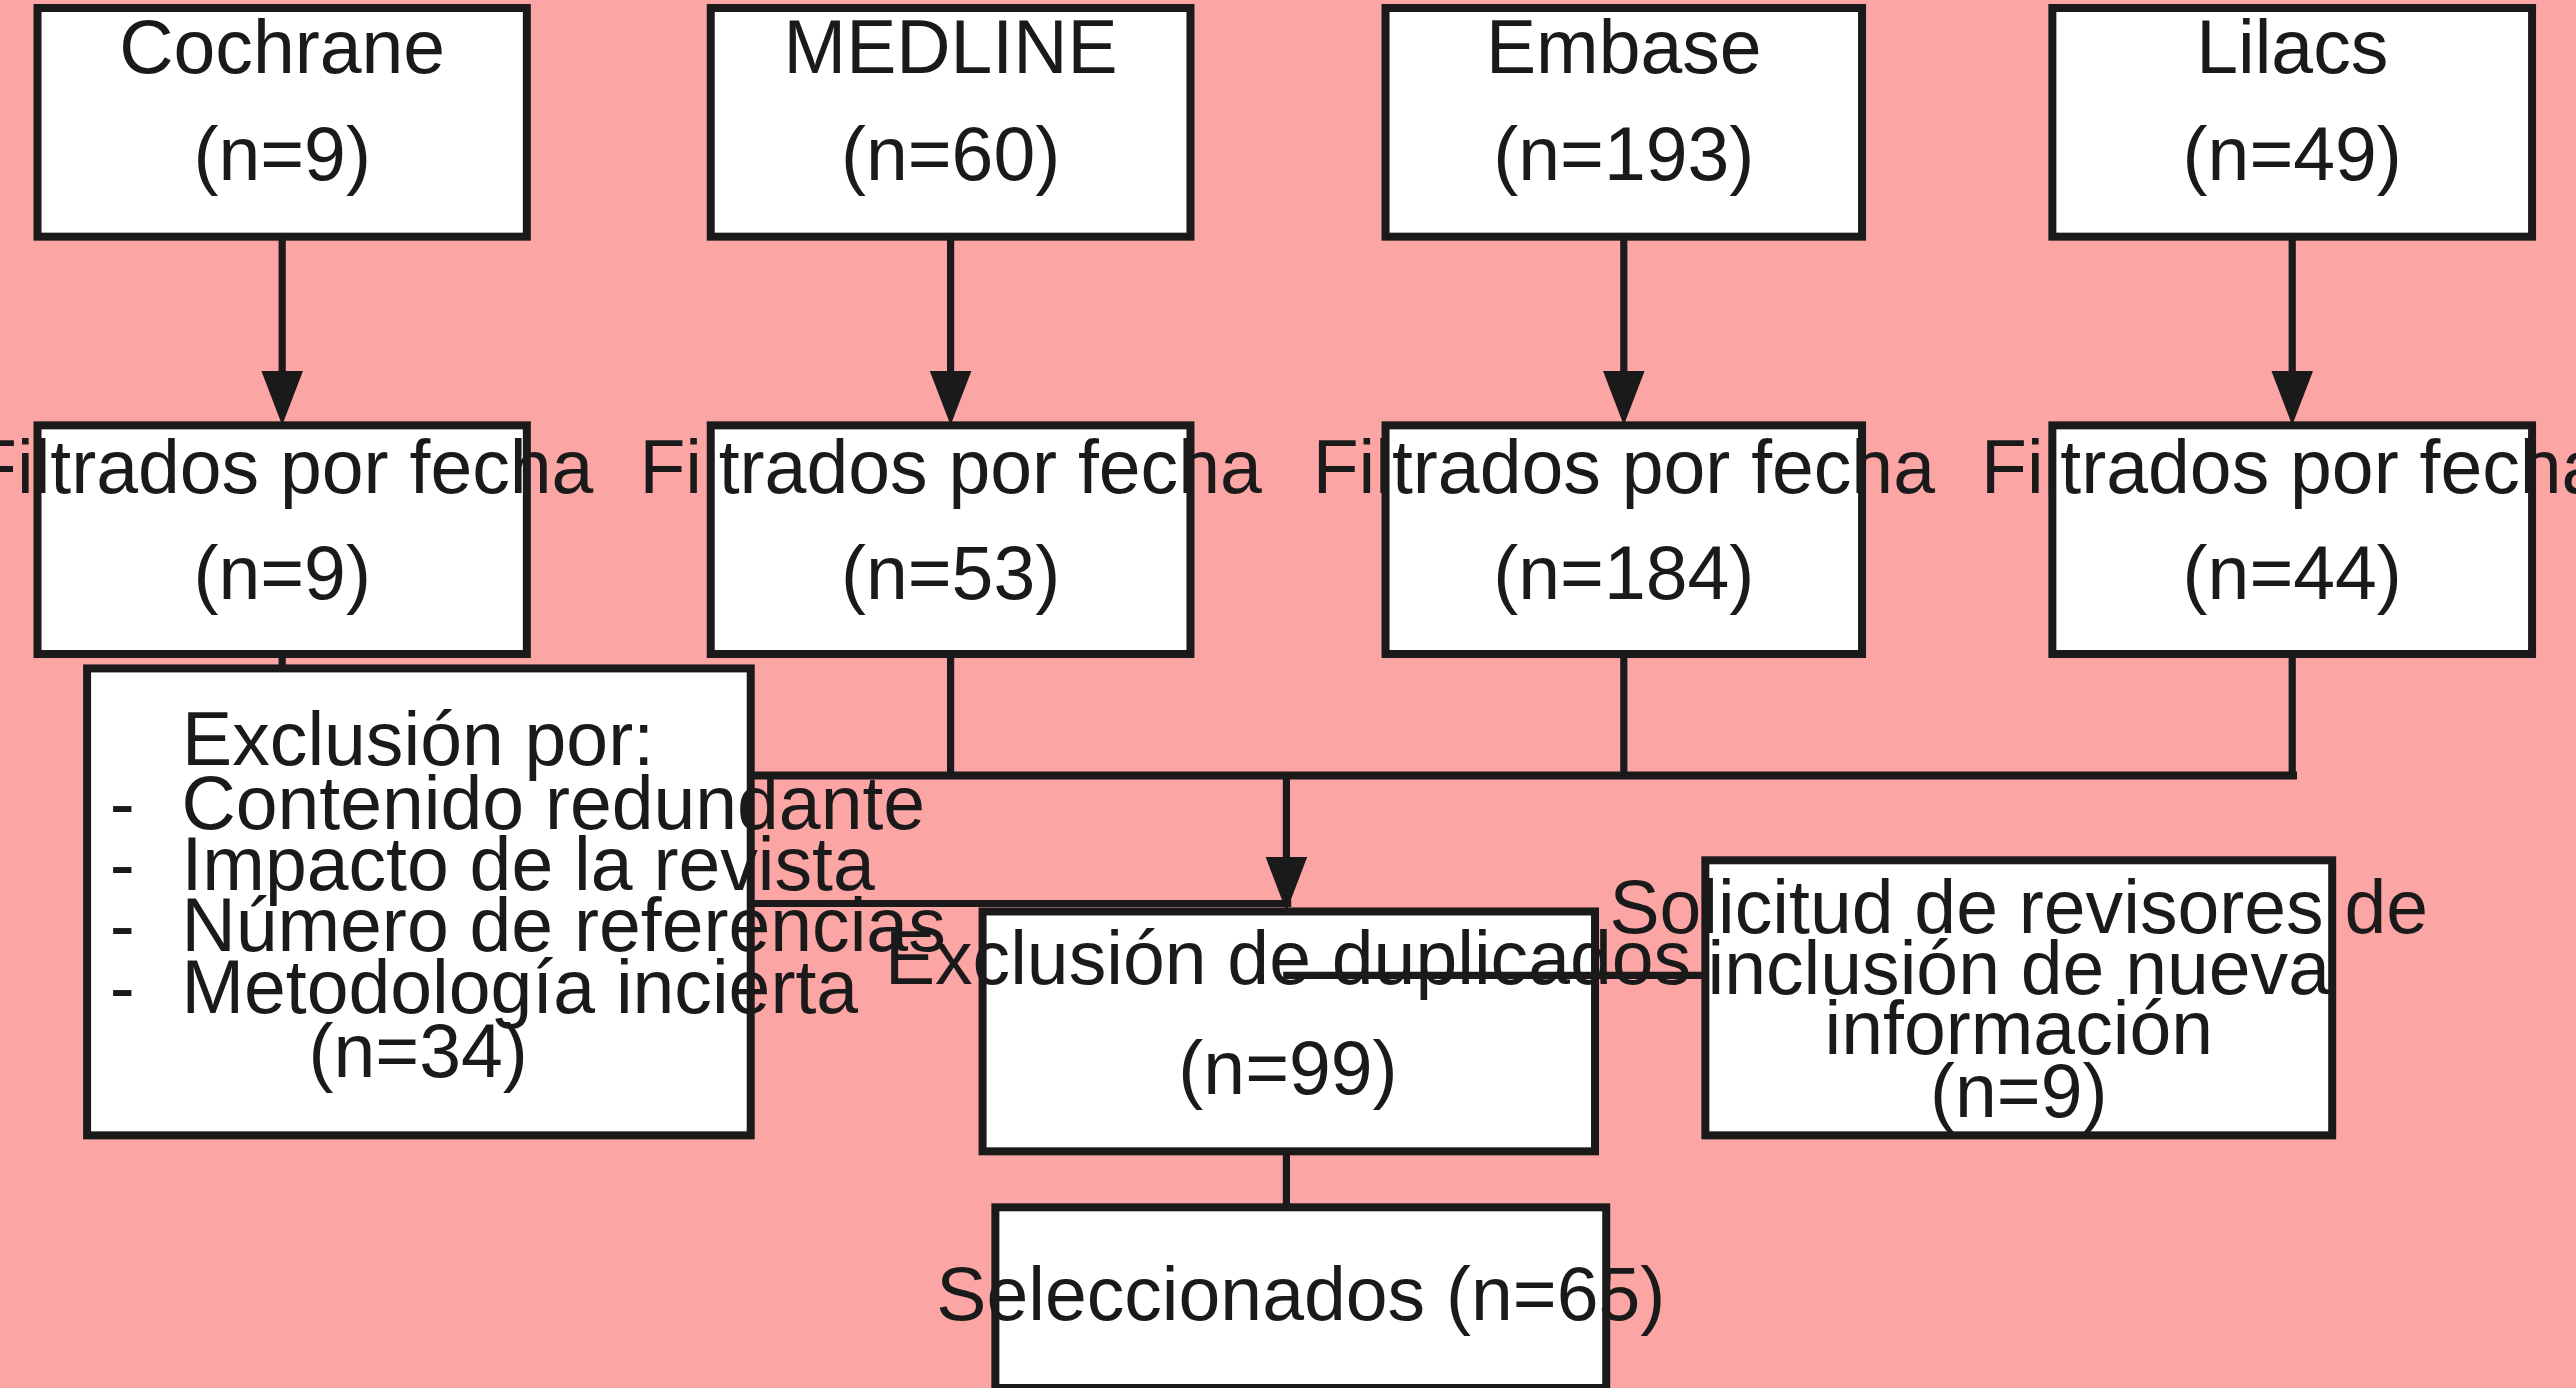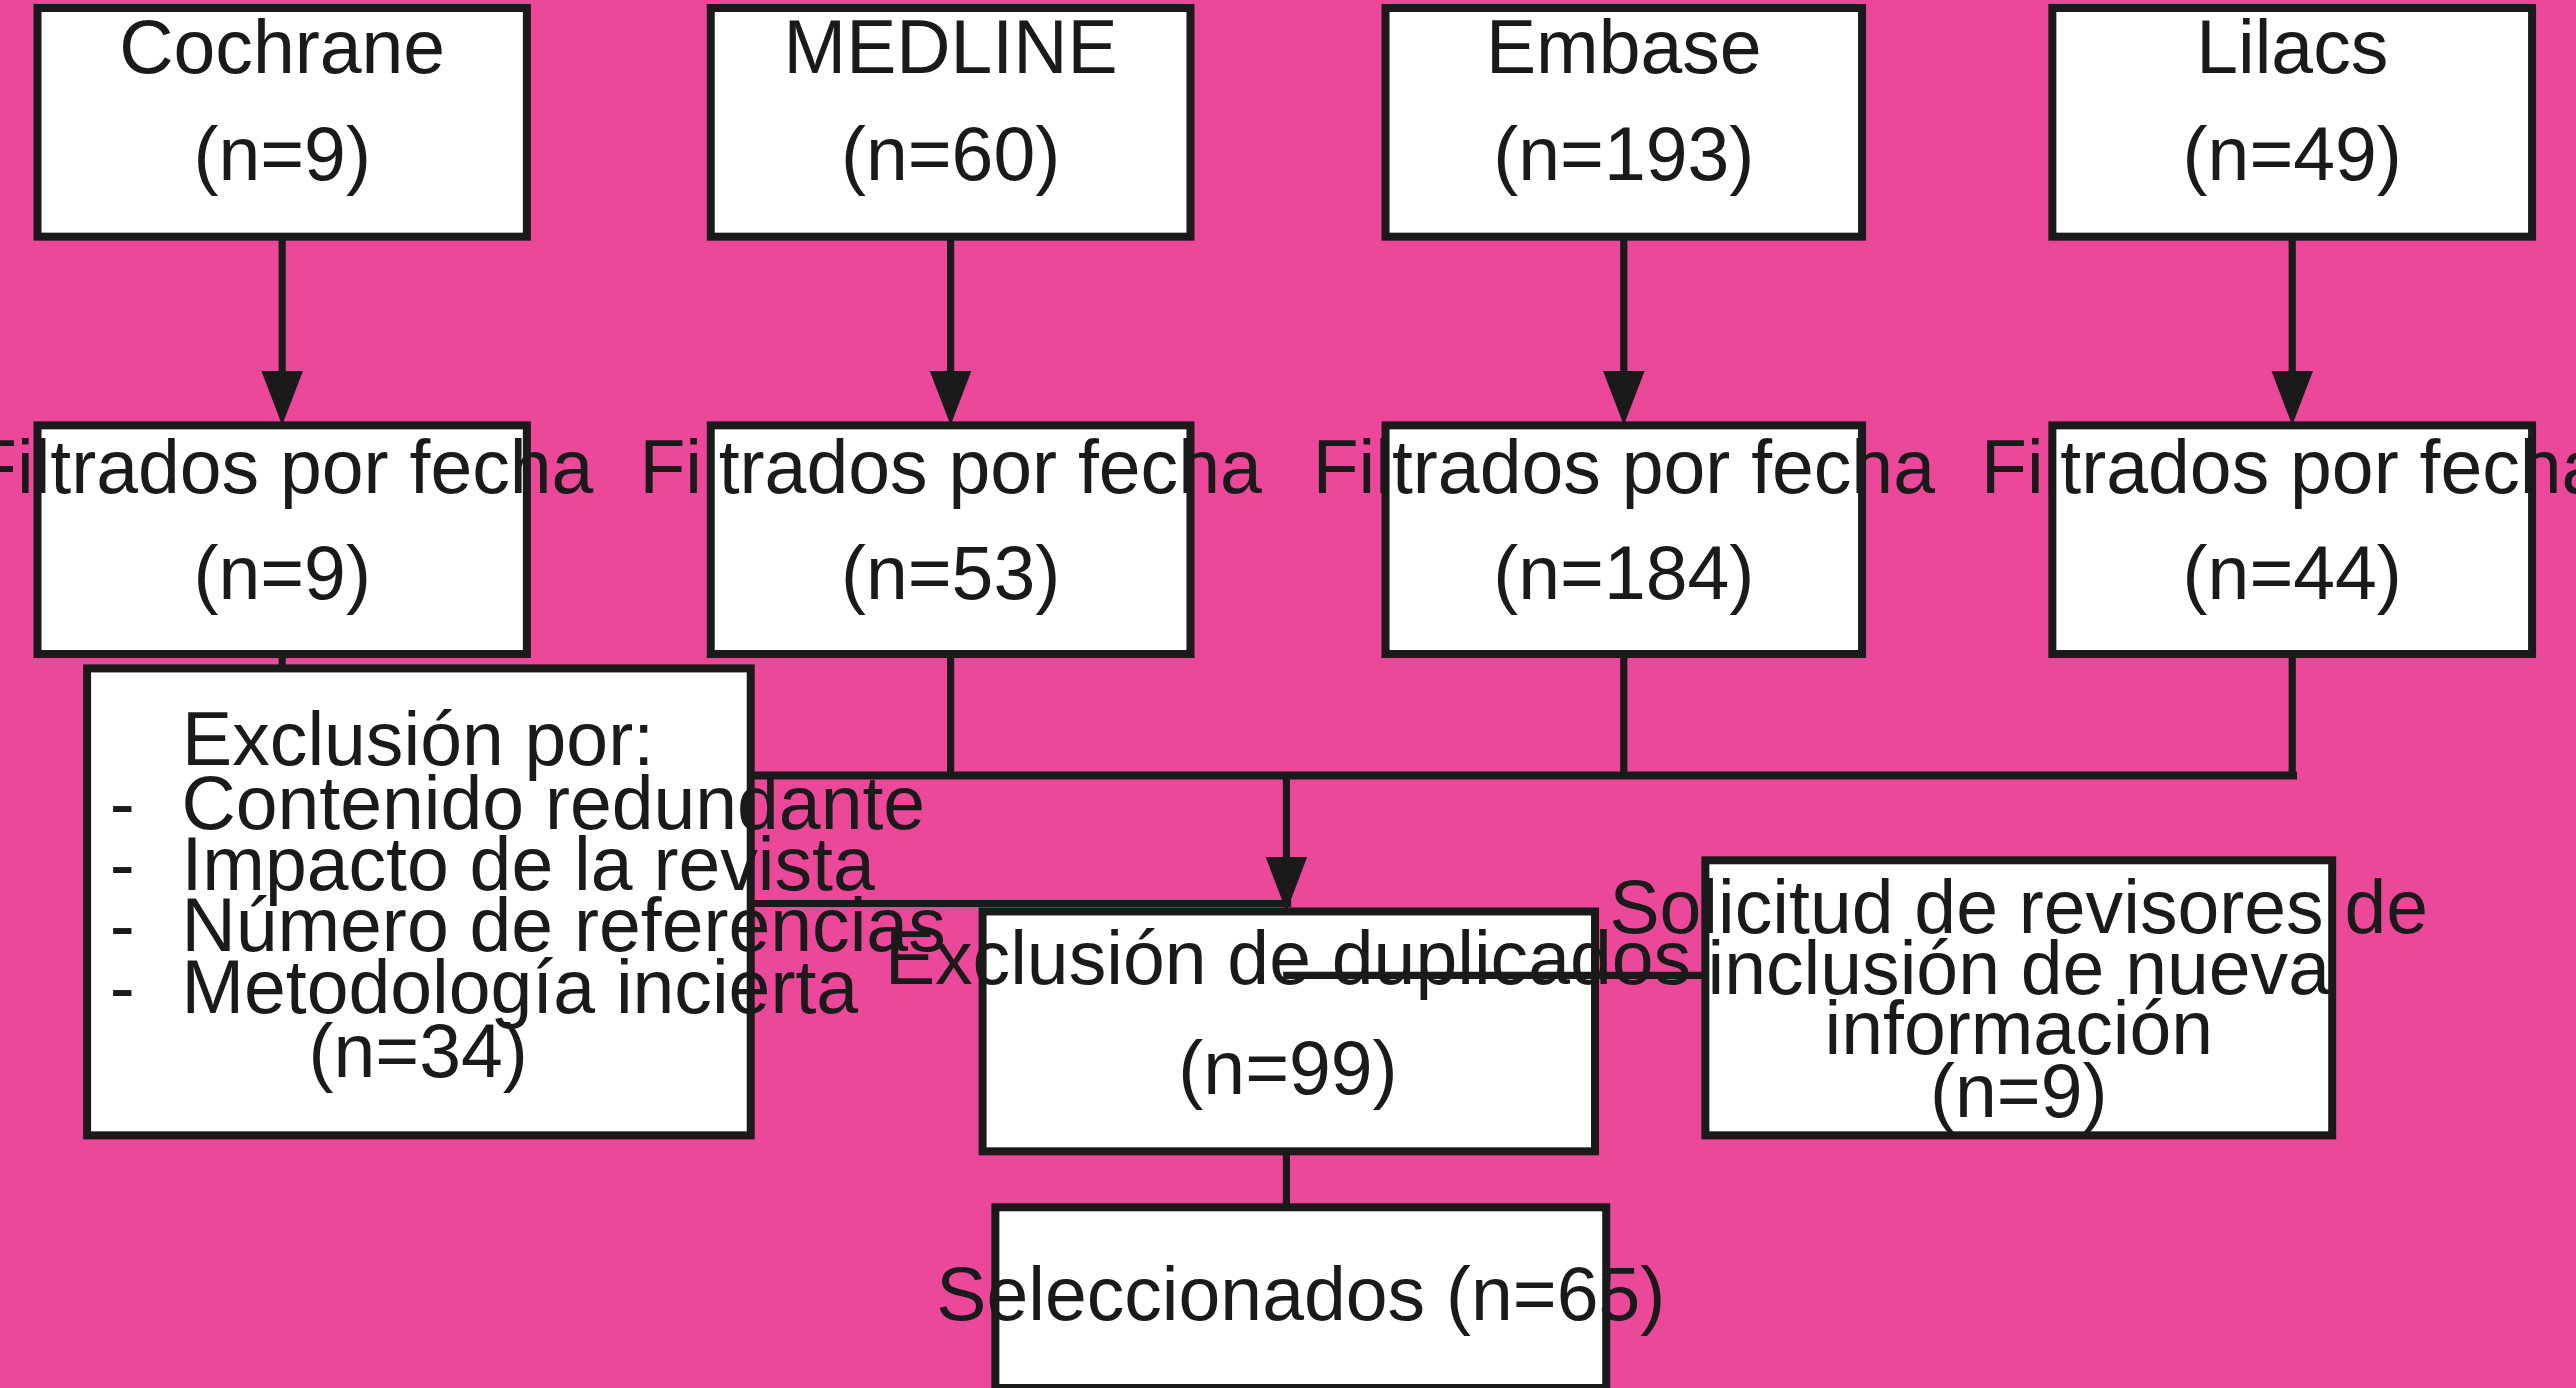"Cochrane" #flow-root { background: #ec4899 -> #fca5a5 }
